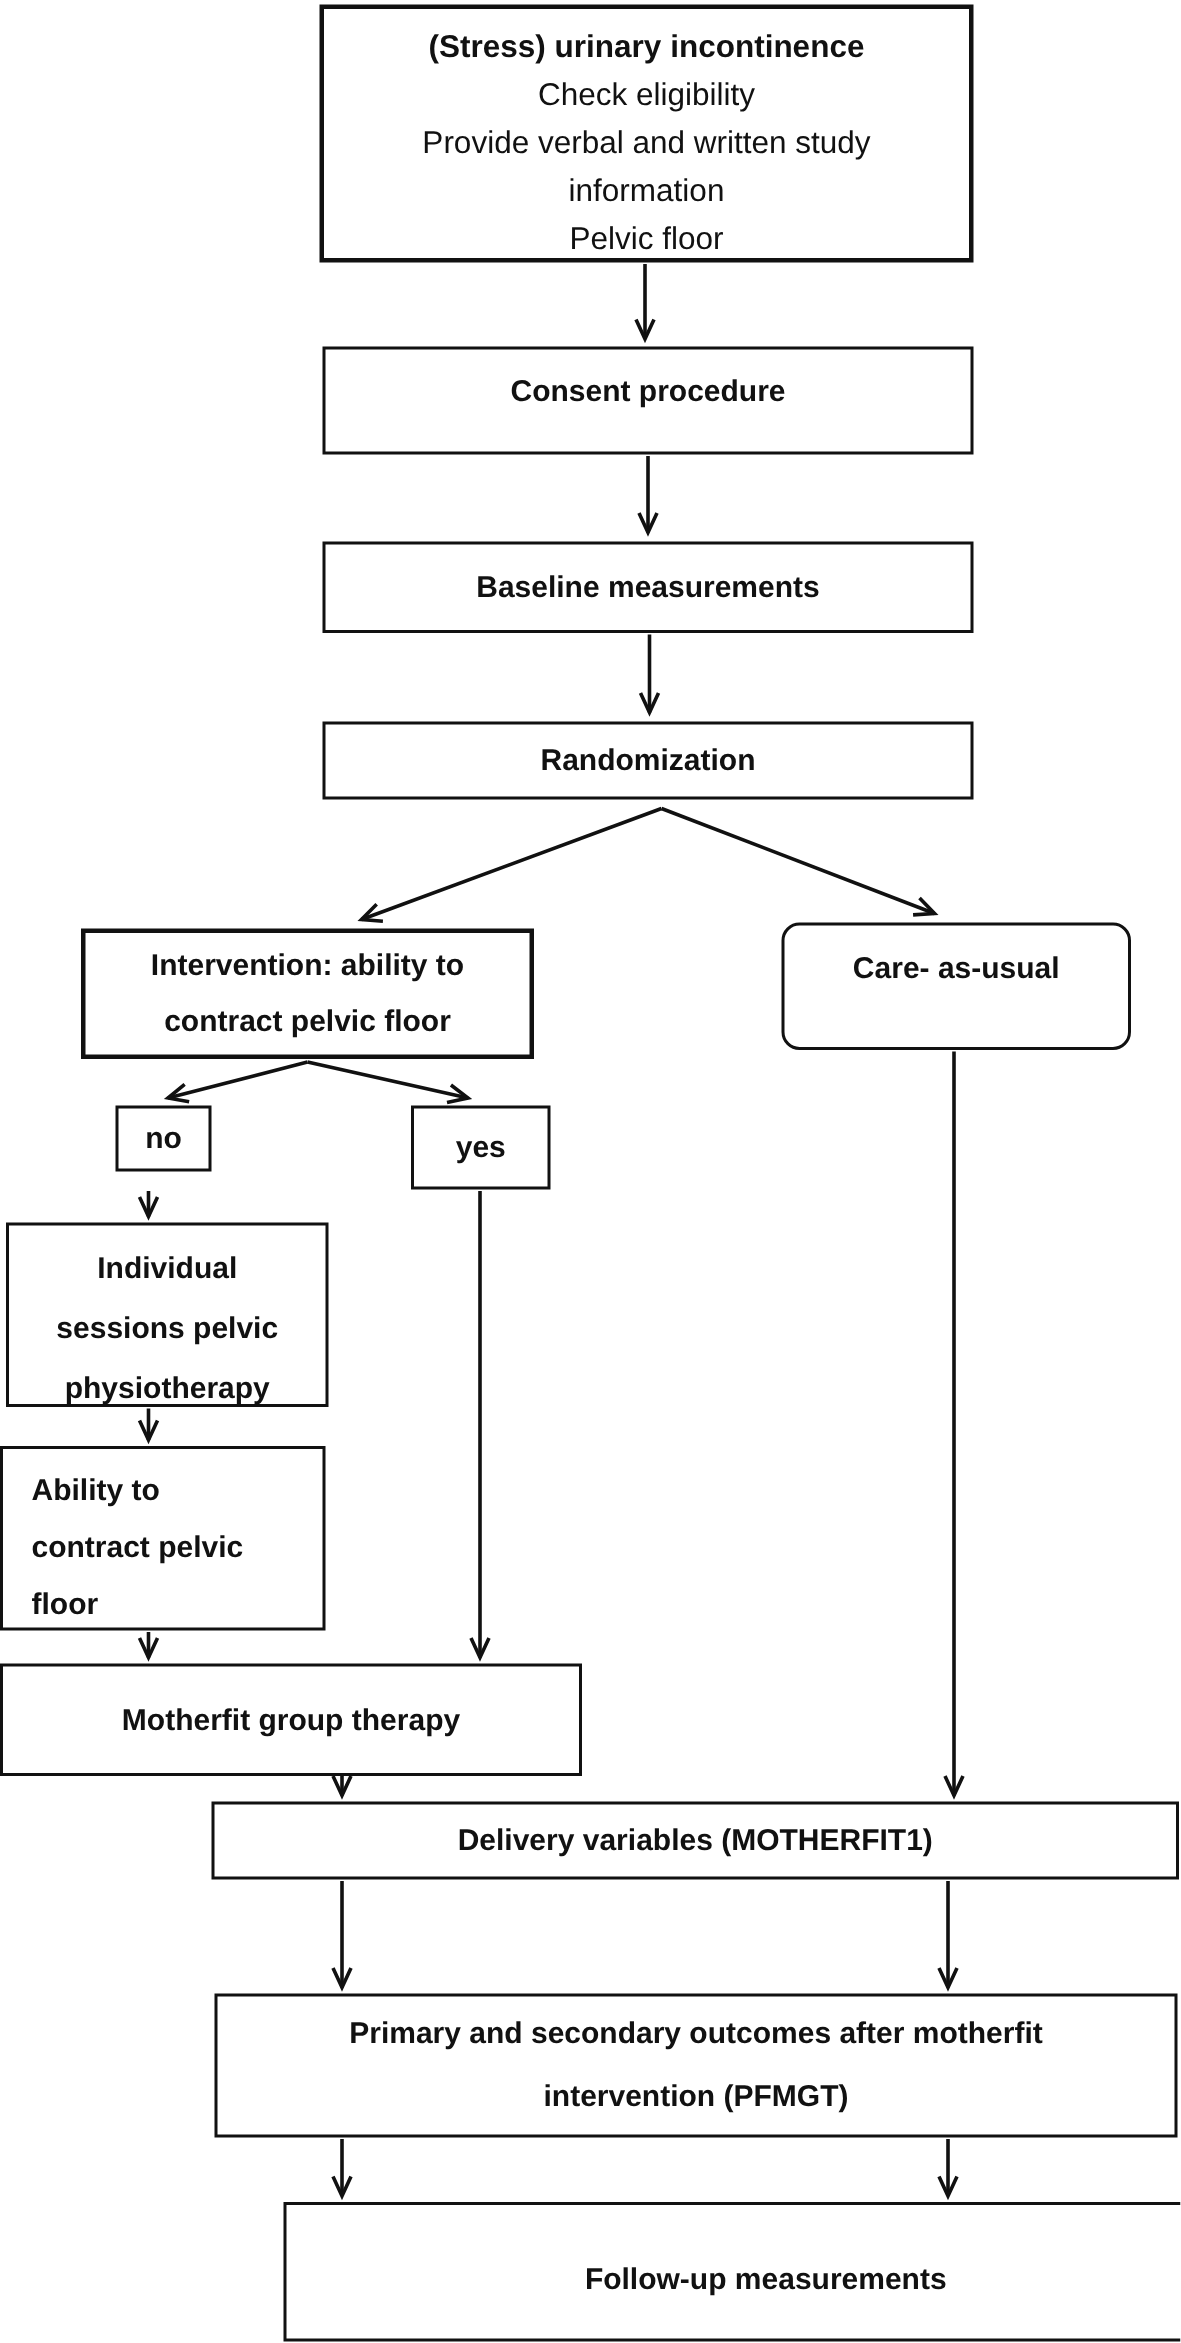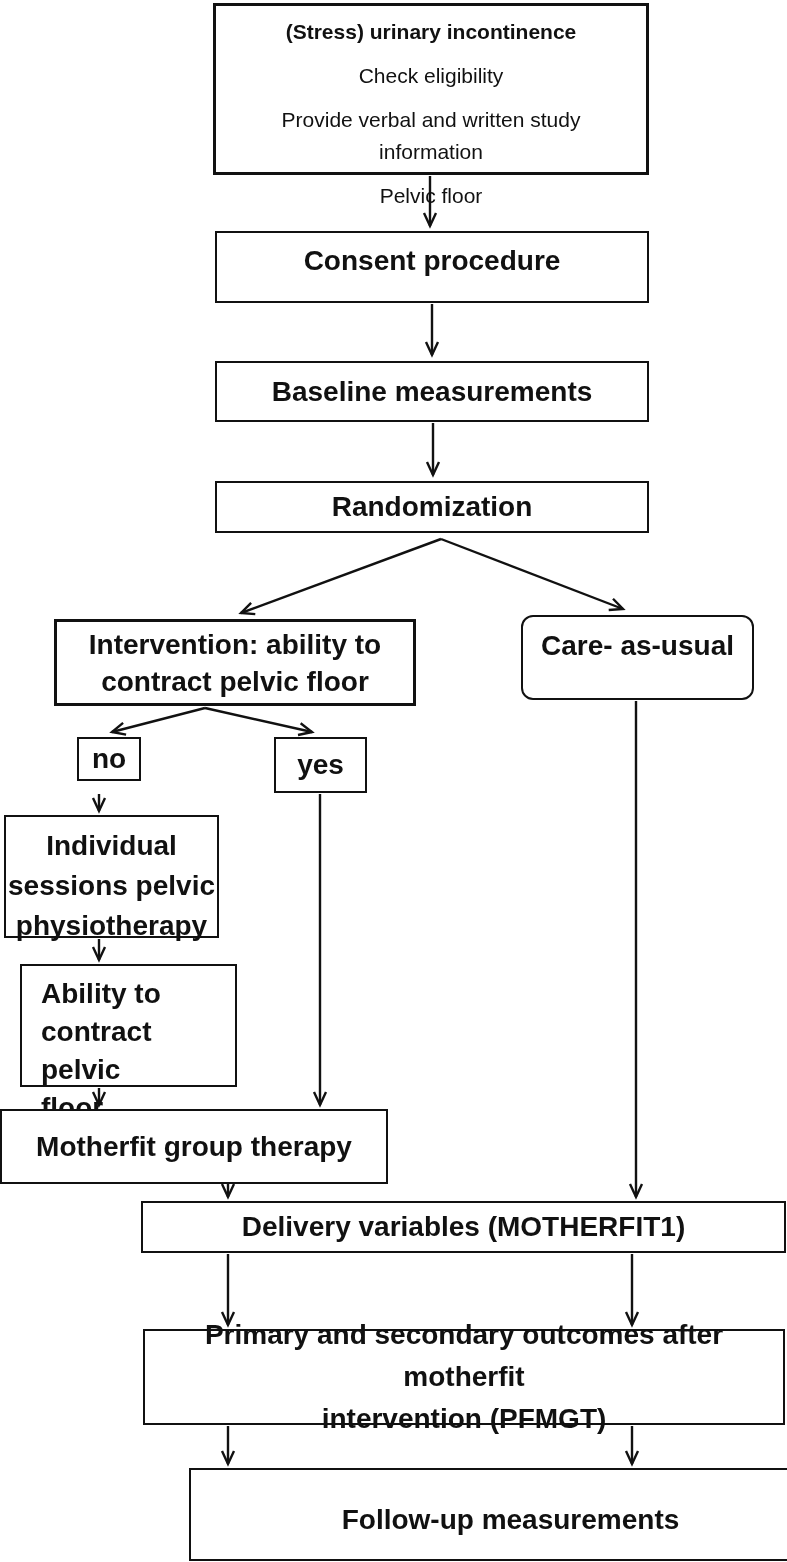"(Stress) urinary incontinence" .thick { gap: 12px -> none }
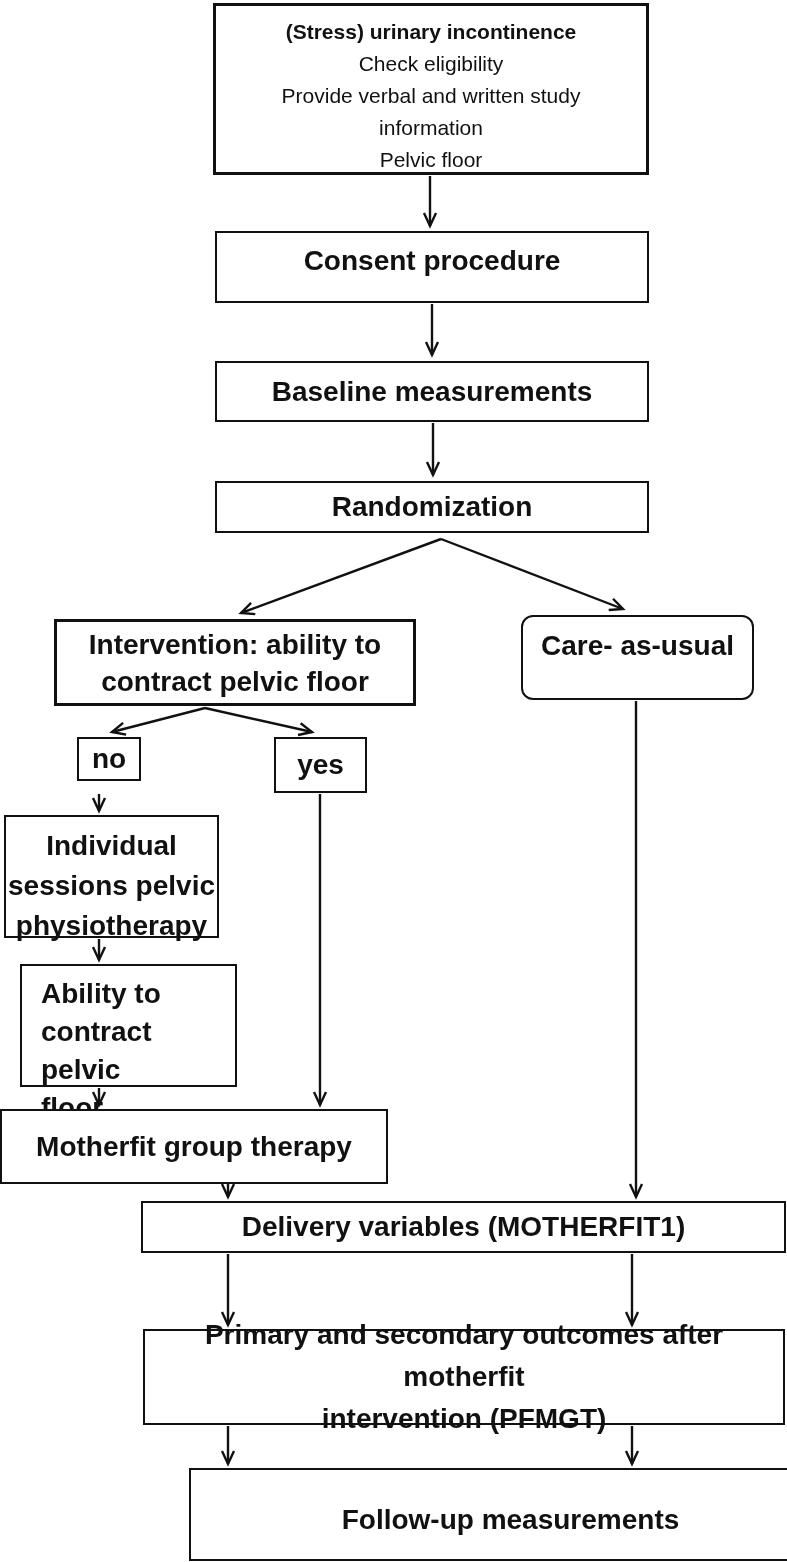"Consent procedure" .node { font-size: 28px -> 20px }
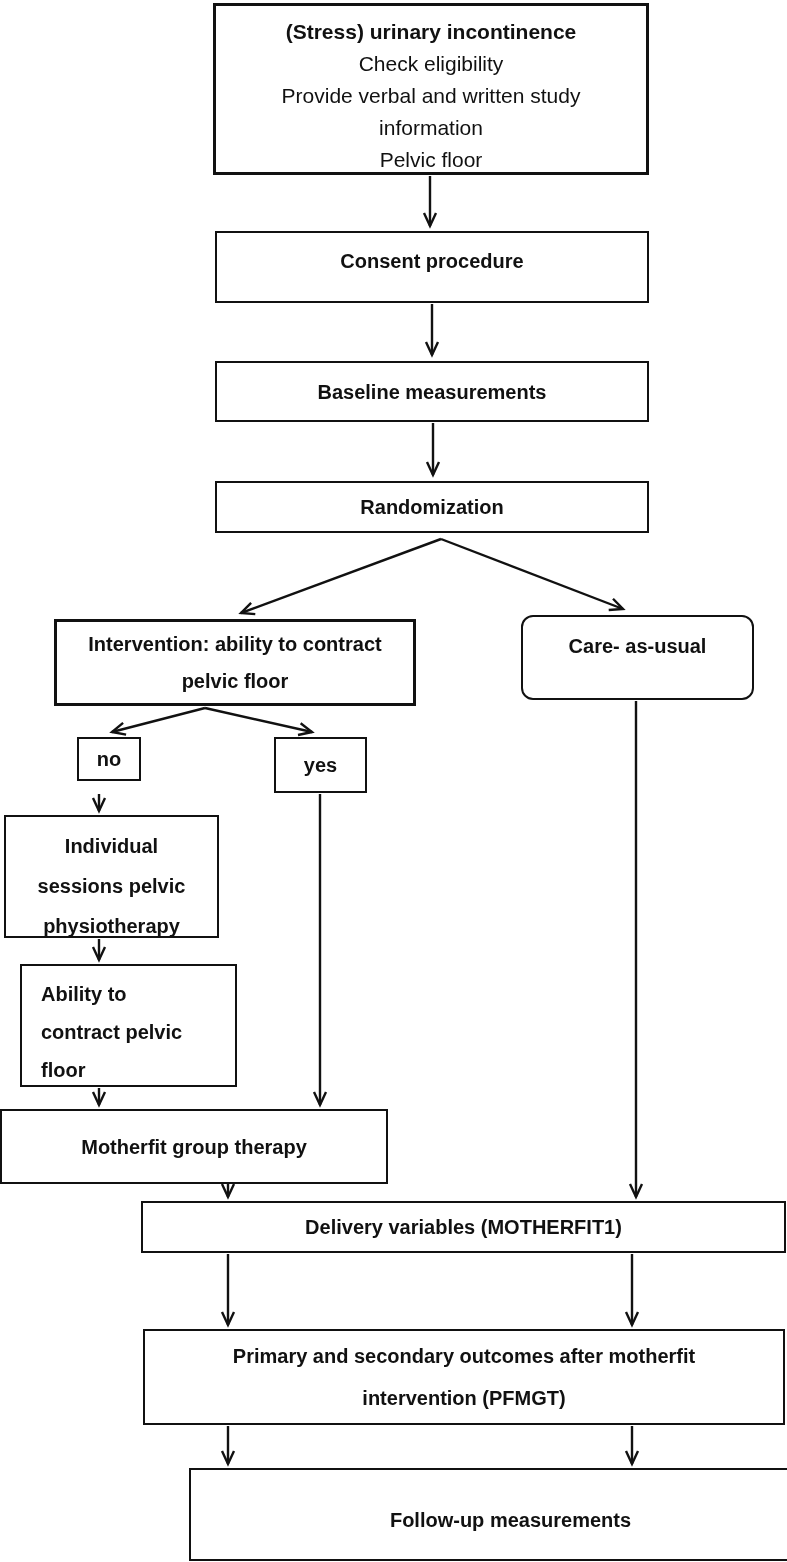"Intervention: ability to contract pelvic" .node-intervention { width: 362px -> 302px }
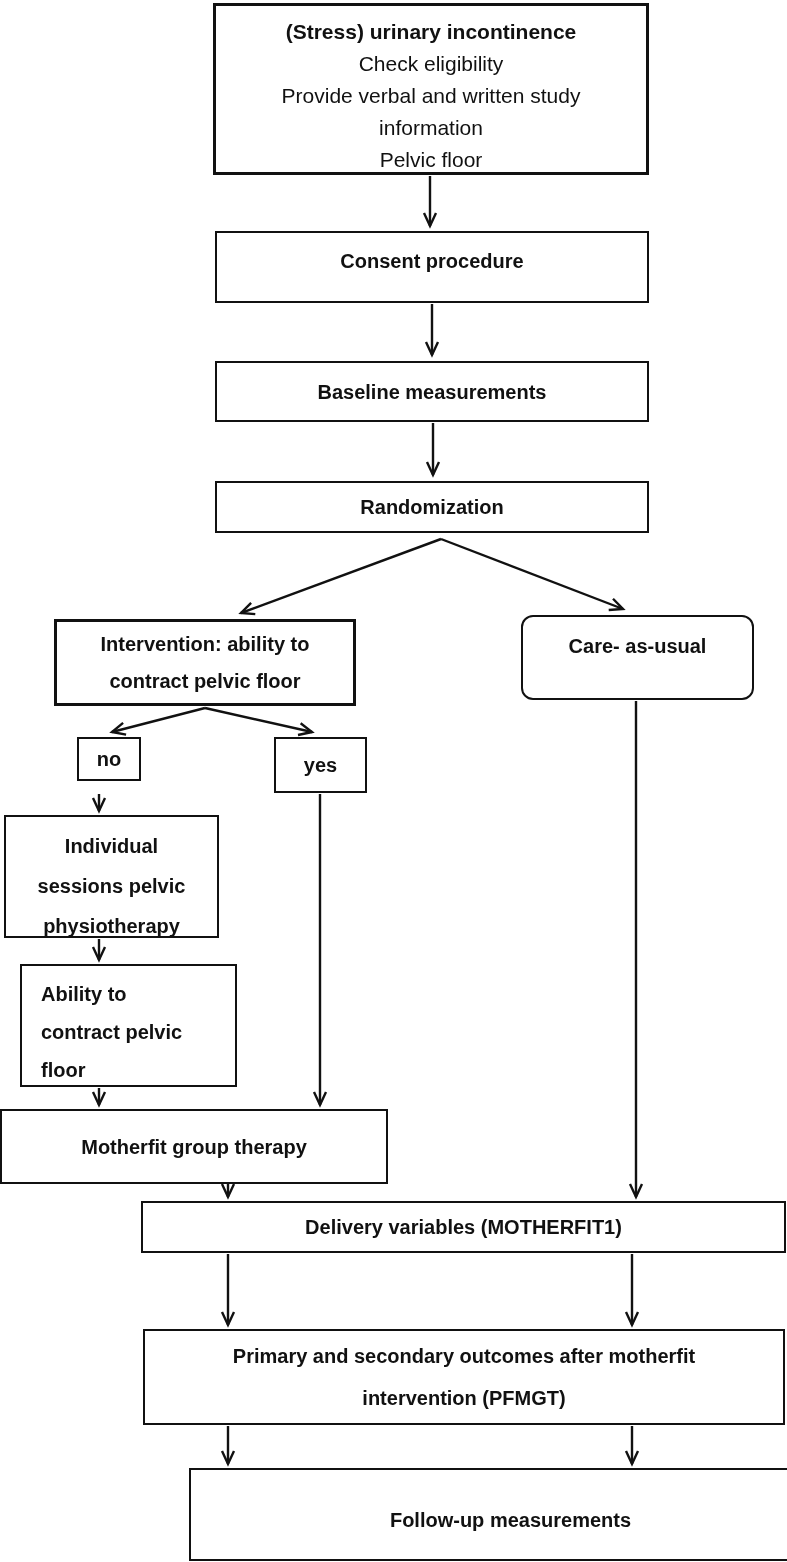"Ability to" .node-ability { margin-left: 20px -> none }
